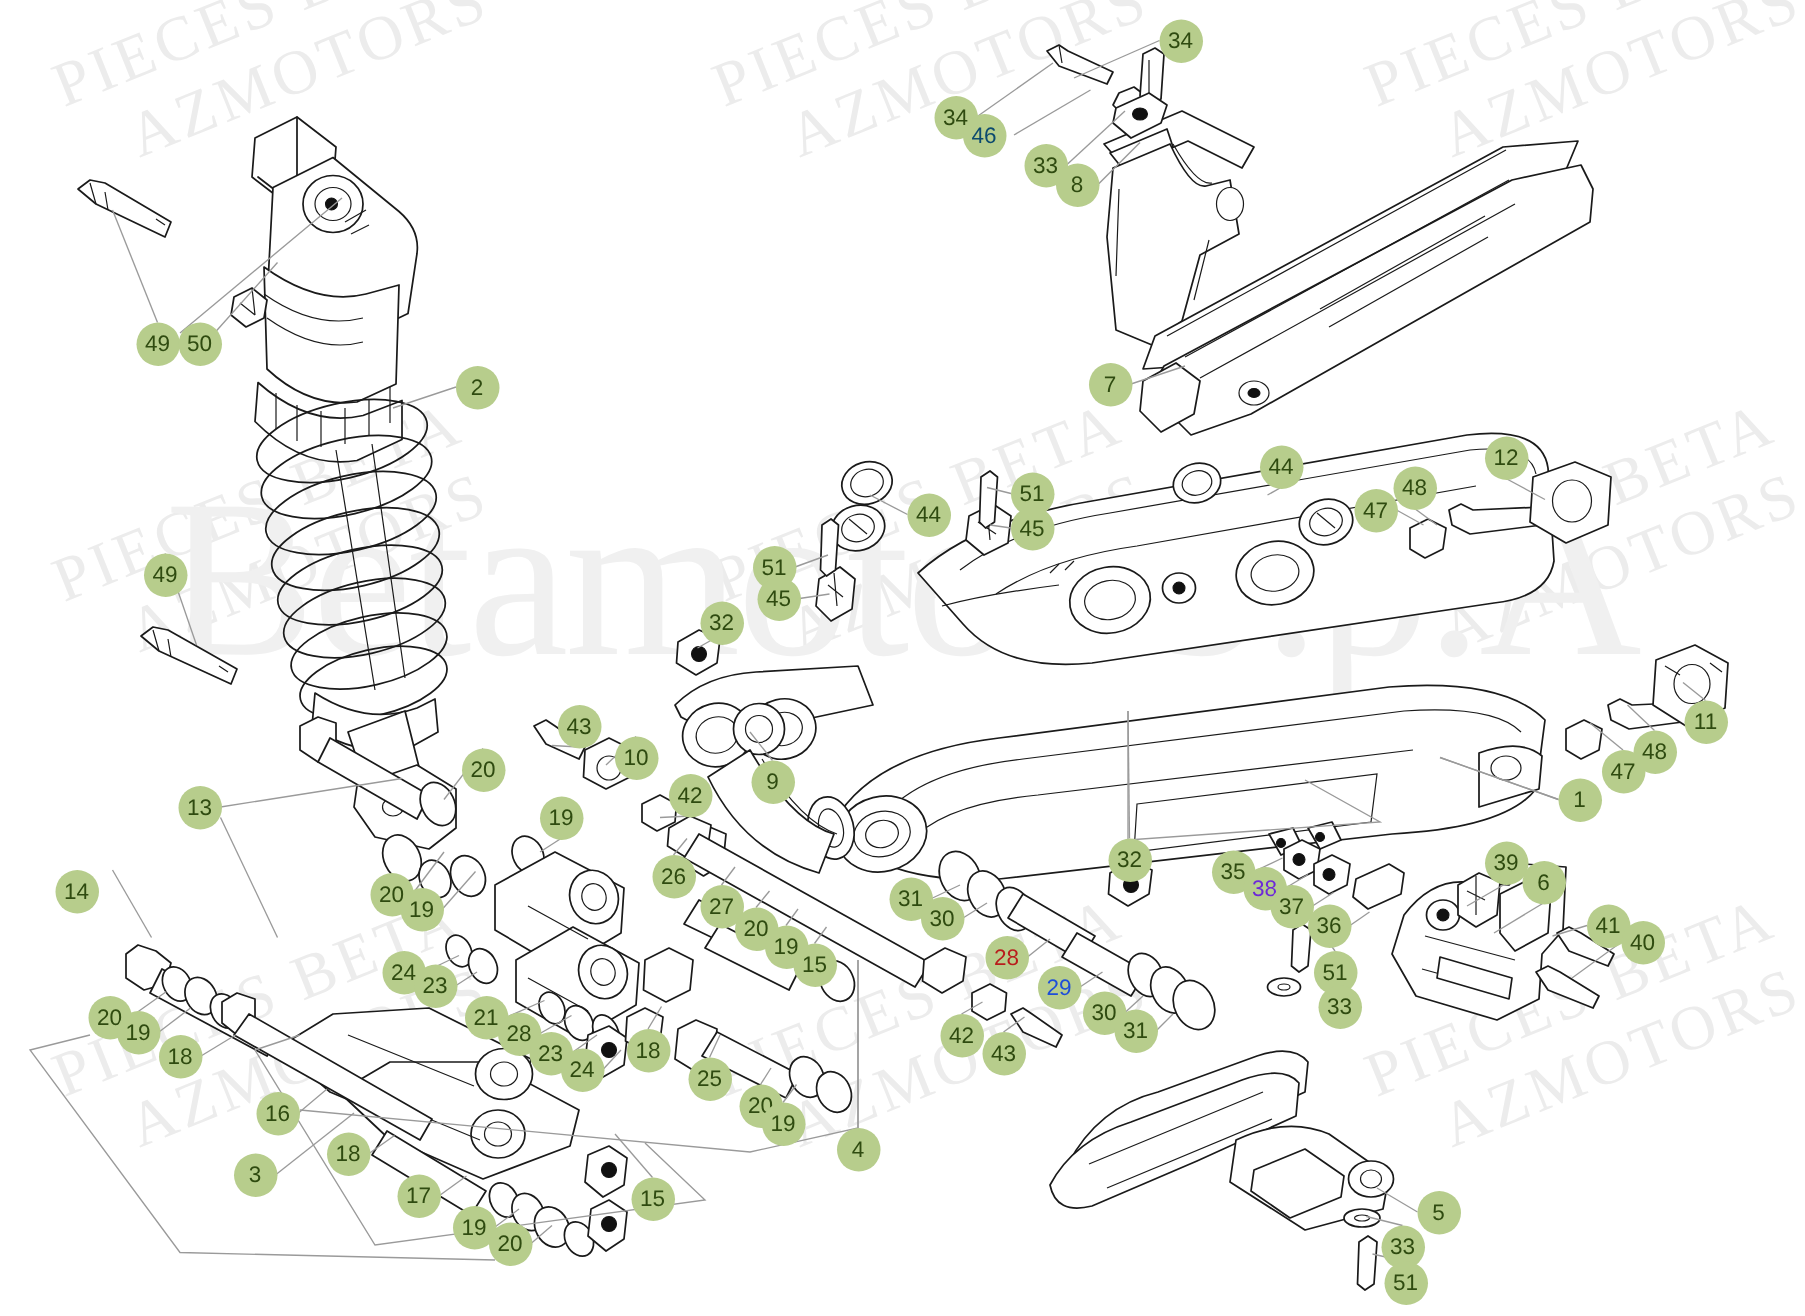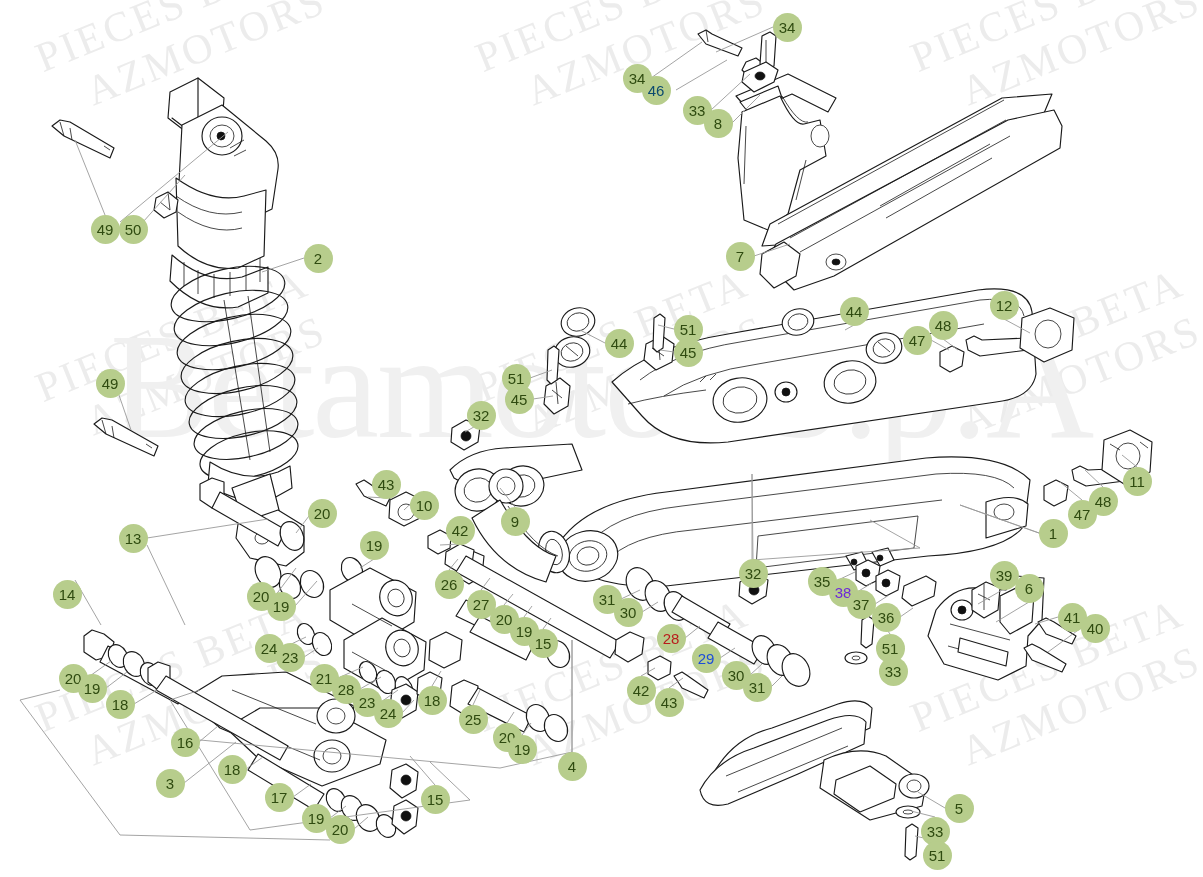"14" div.callout { left: 67px -> 51px }
